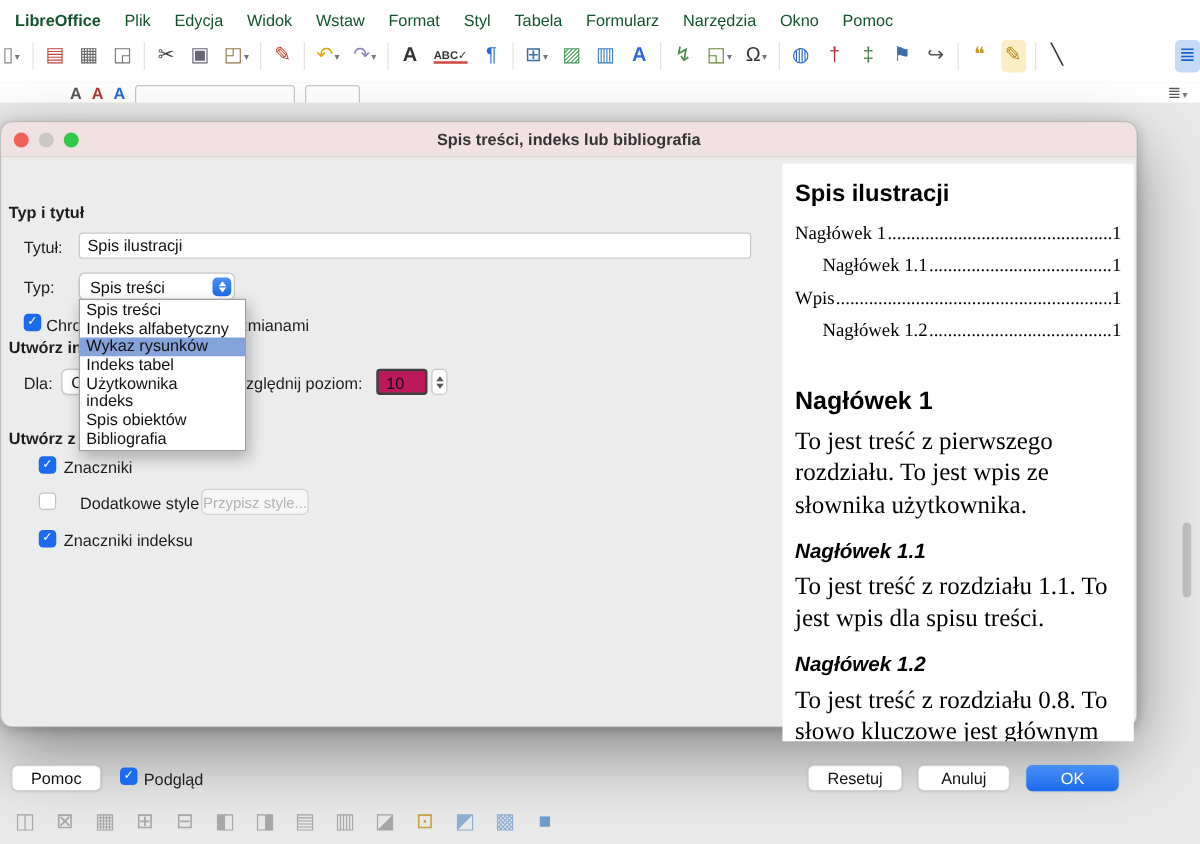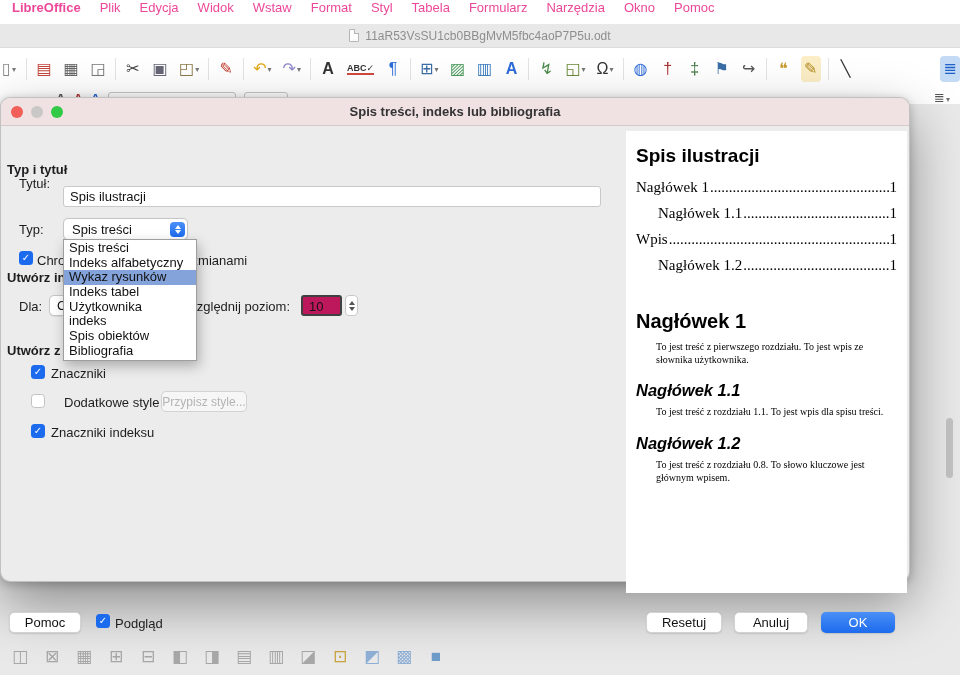"LibreOffice" .menubar { align-items: flex-start -> flex-end; color: #ec4899 -> #14532d }
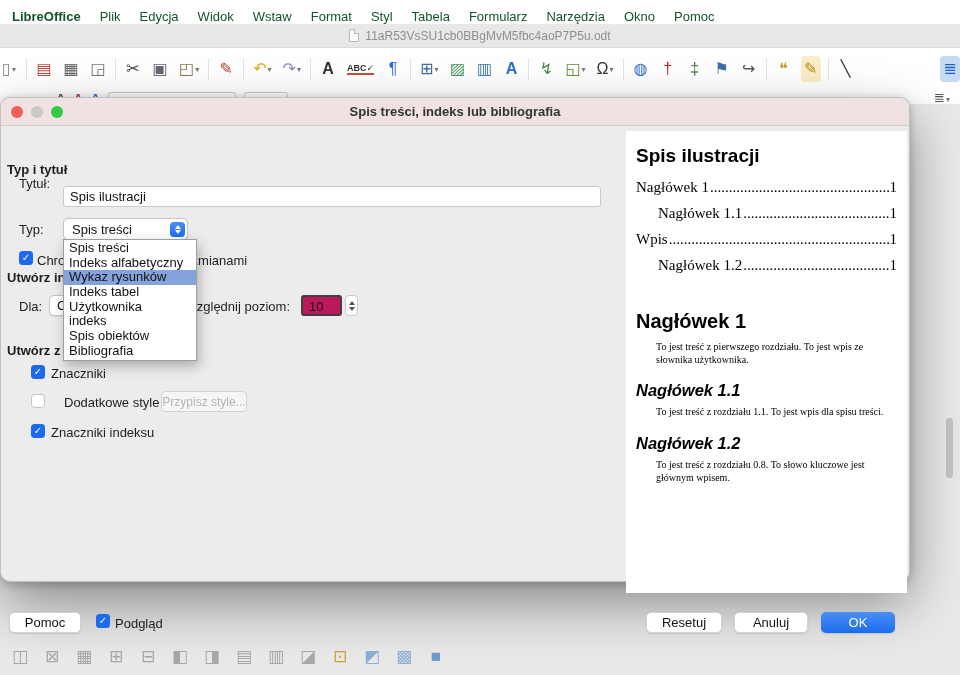"11aR53VsSU1cb0BBgMvM5fbc4aoP7P5u.odt" div.titlebar { html: <div> <span></span> <span>11aR53VsSU1cb0BBgMvM5fbc4aoP7P5u.odt</span> </div> -> none }
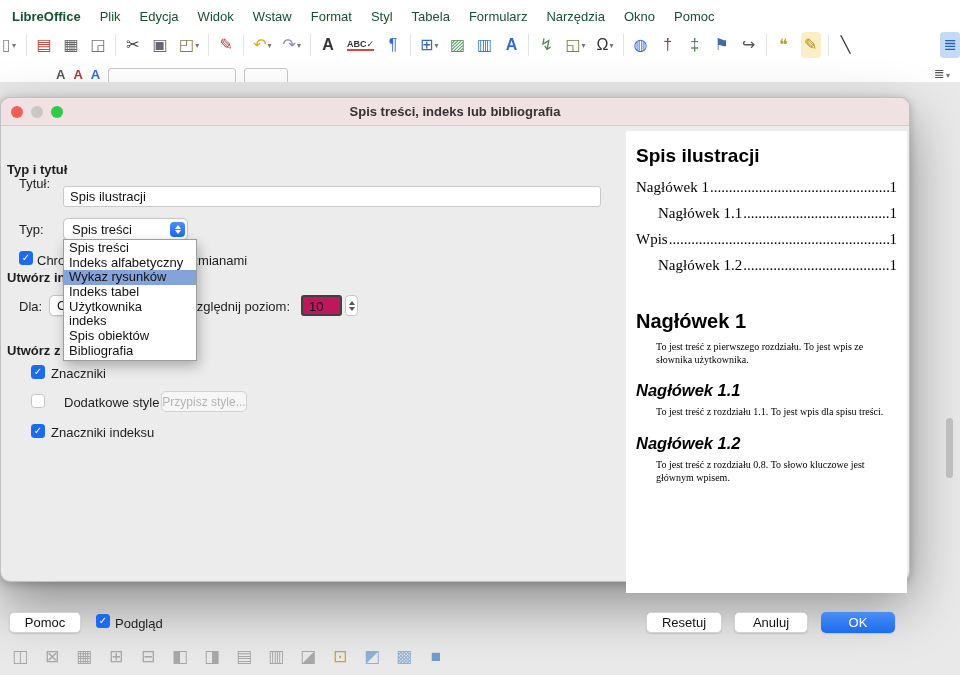"Tytuł:" div.lbl { top: 78px -> 92px }
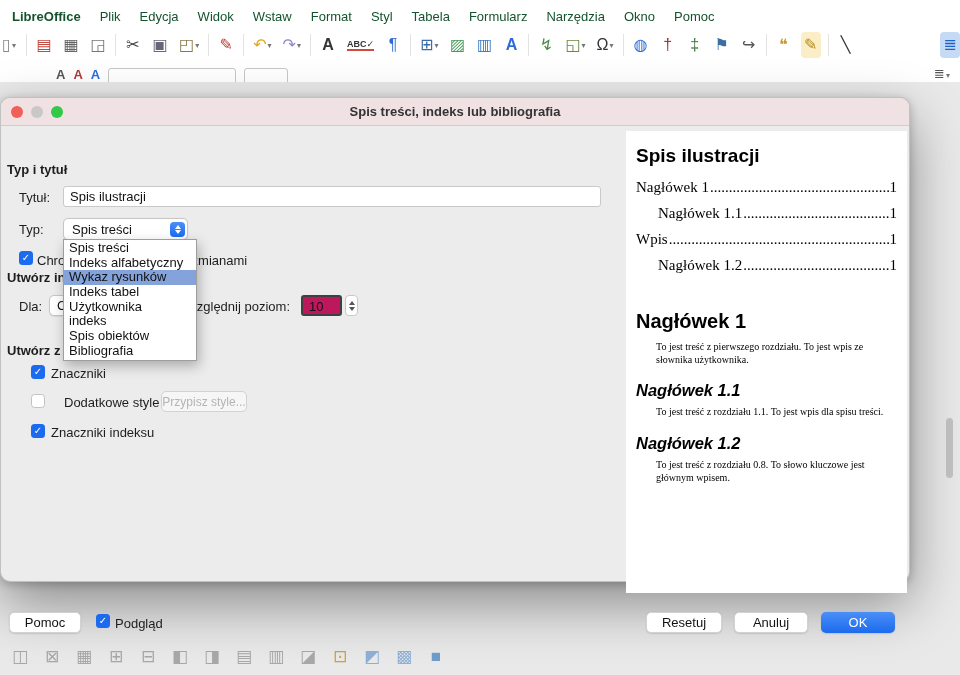"To jest treść z pierwszego" .pv-p { font-size: 10px -> 20px; margin-left: 20px -> none }
